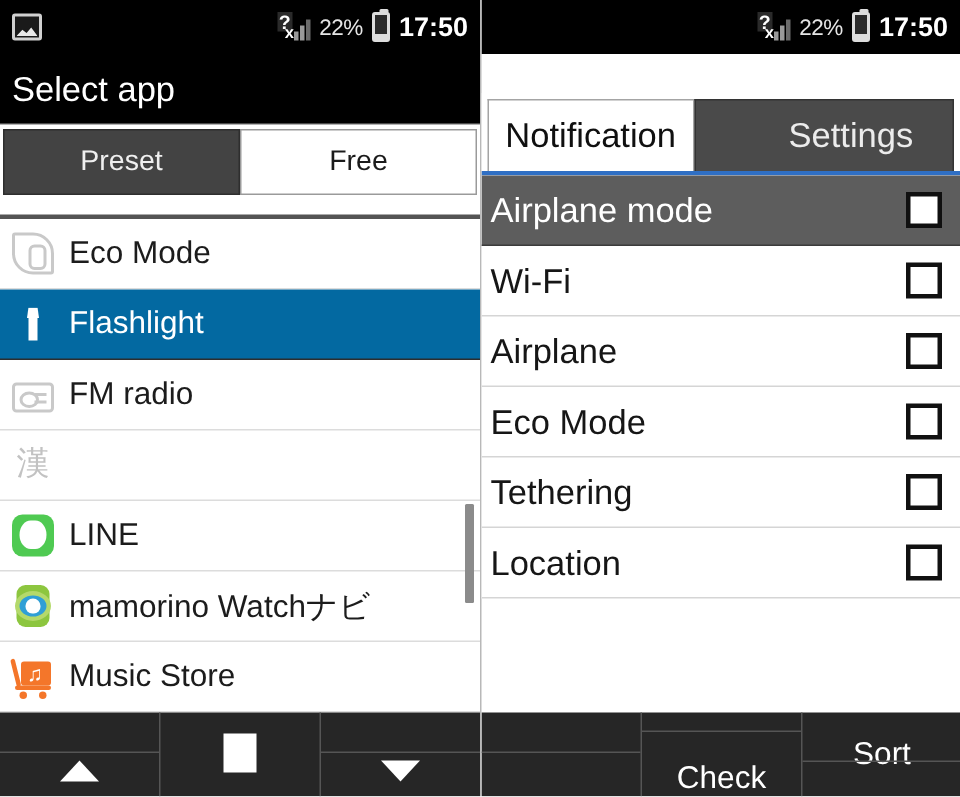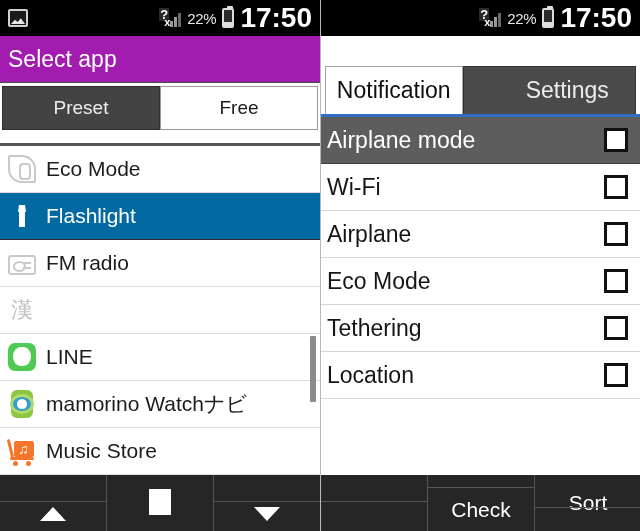"17:50" .sb-time { font-size: 28px -> 18px }
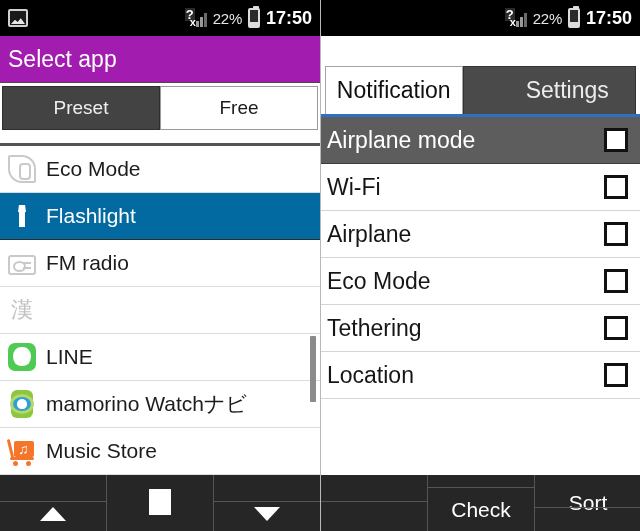"Select app" .title-bar { background: #a21caf -> #000000 }
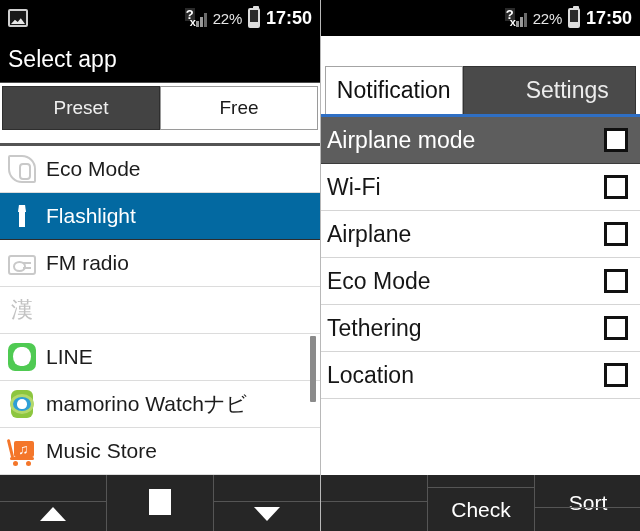"Check" .bcell.check { align-items: center -> none }
